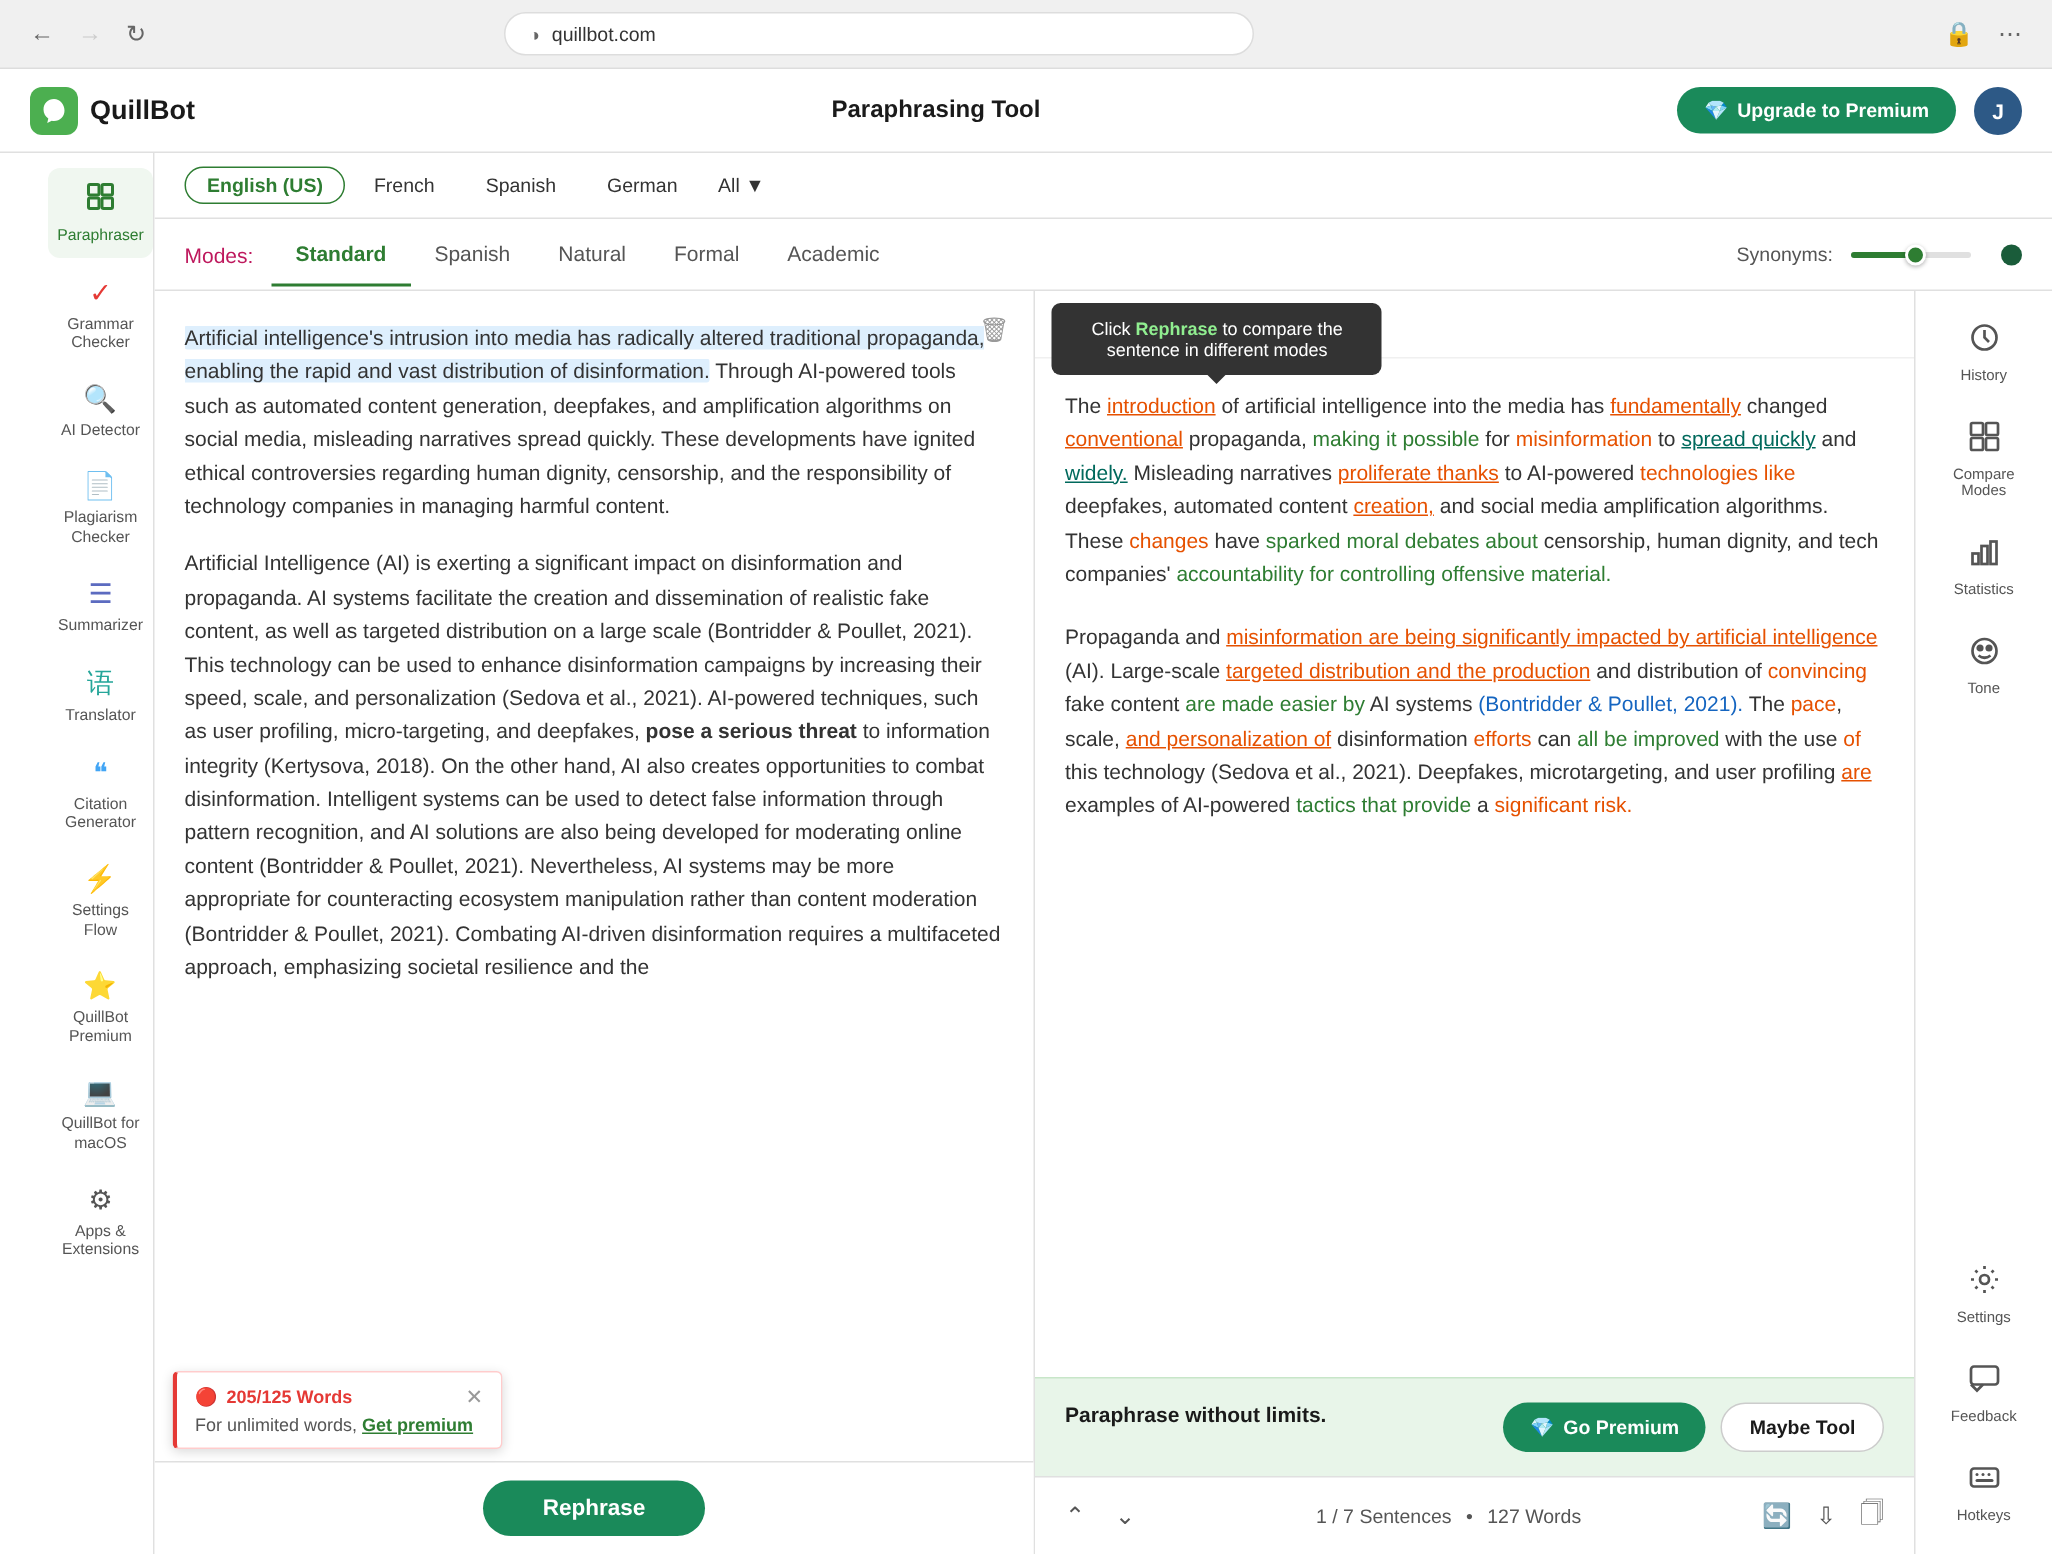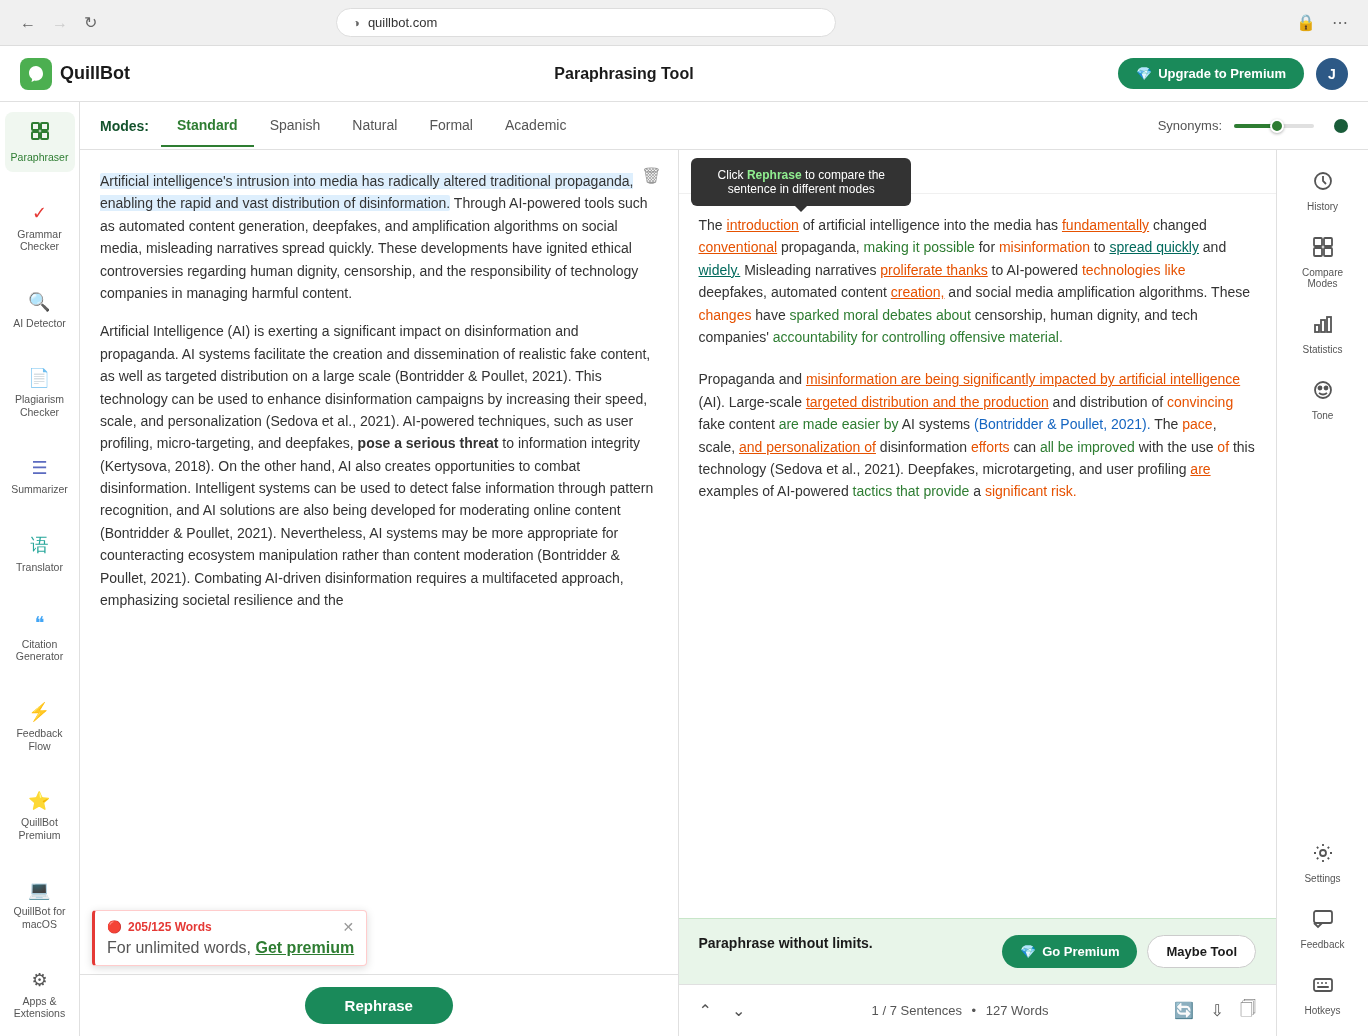"English (US)" div.lang-bar { html: none -> <div> <button>English (US)</button> <button>French</button> <button>Spanish</button> <button>German</button> <div>All ▼</div> </div> }
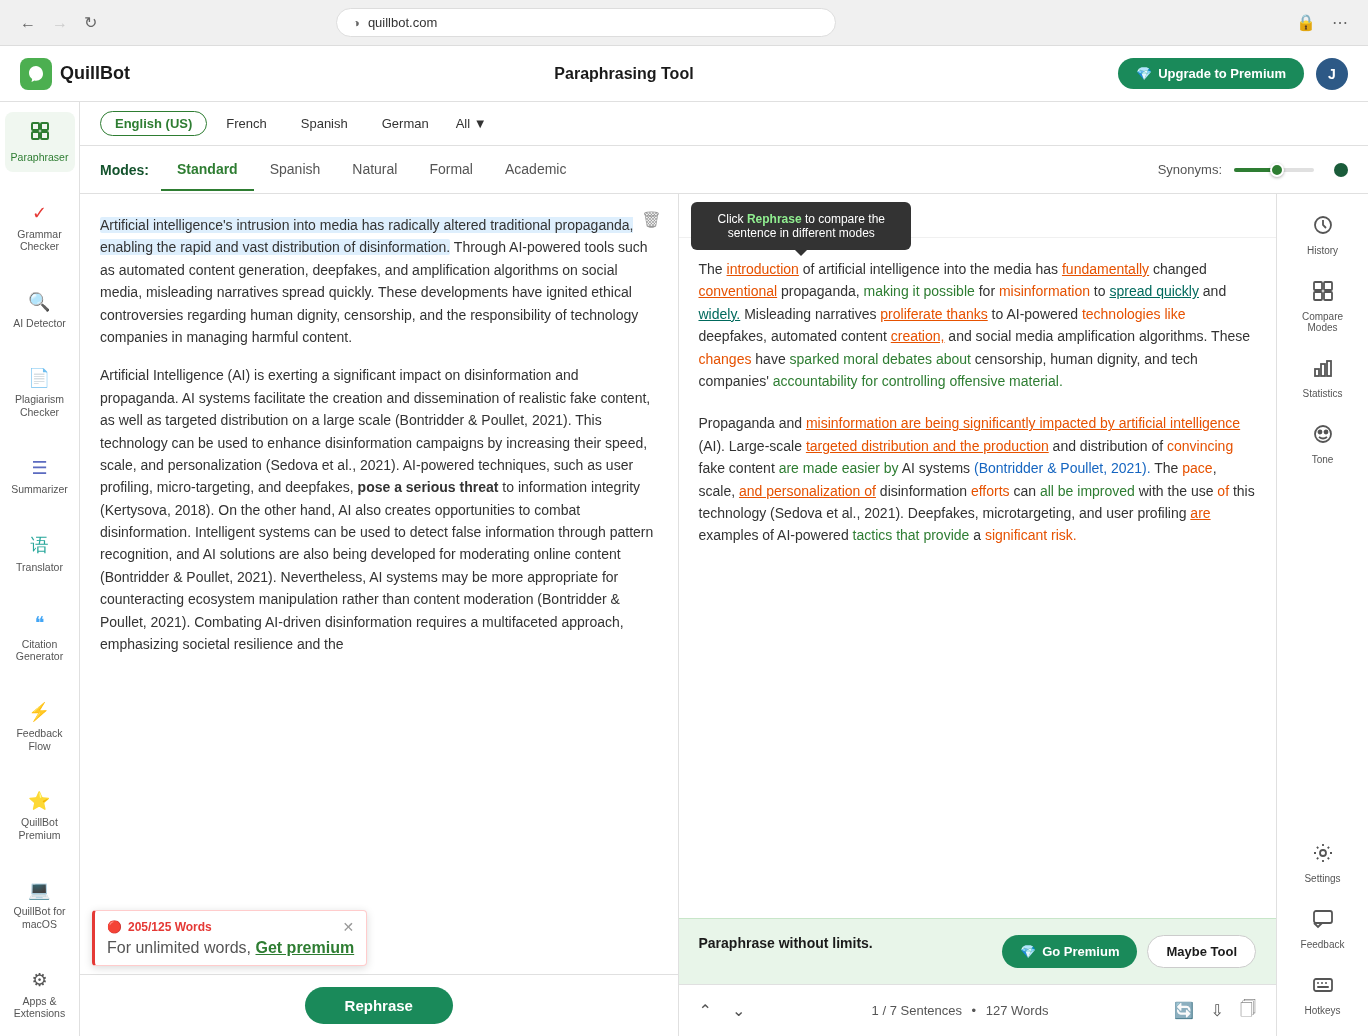"Paraphraser" .sidebar { align-items: center -> flex-end; gap: 18px -> none; width: 80px -> 103px }
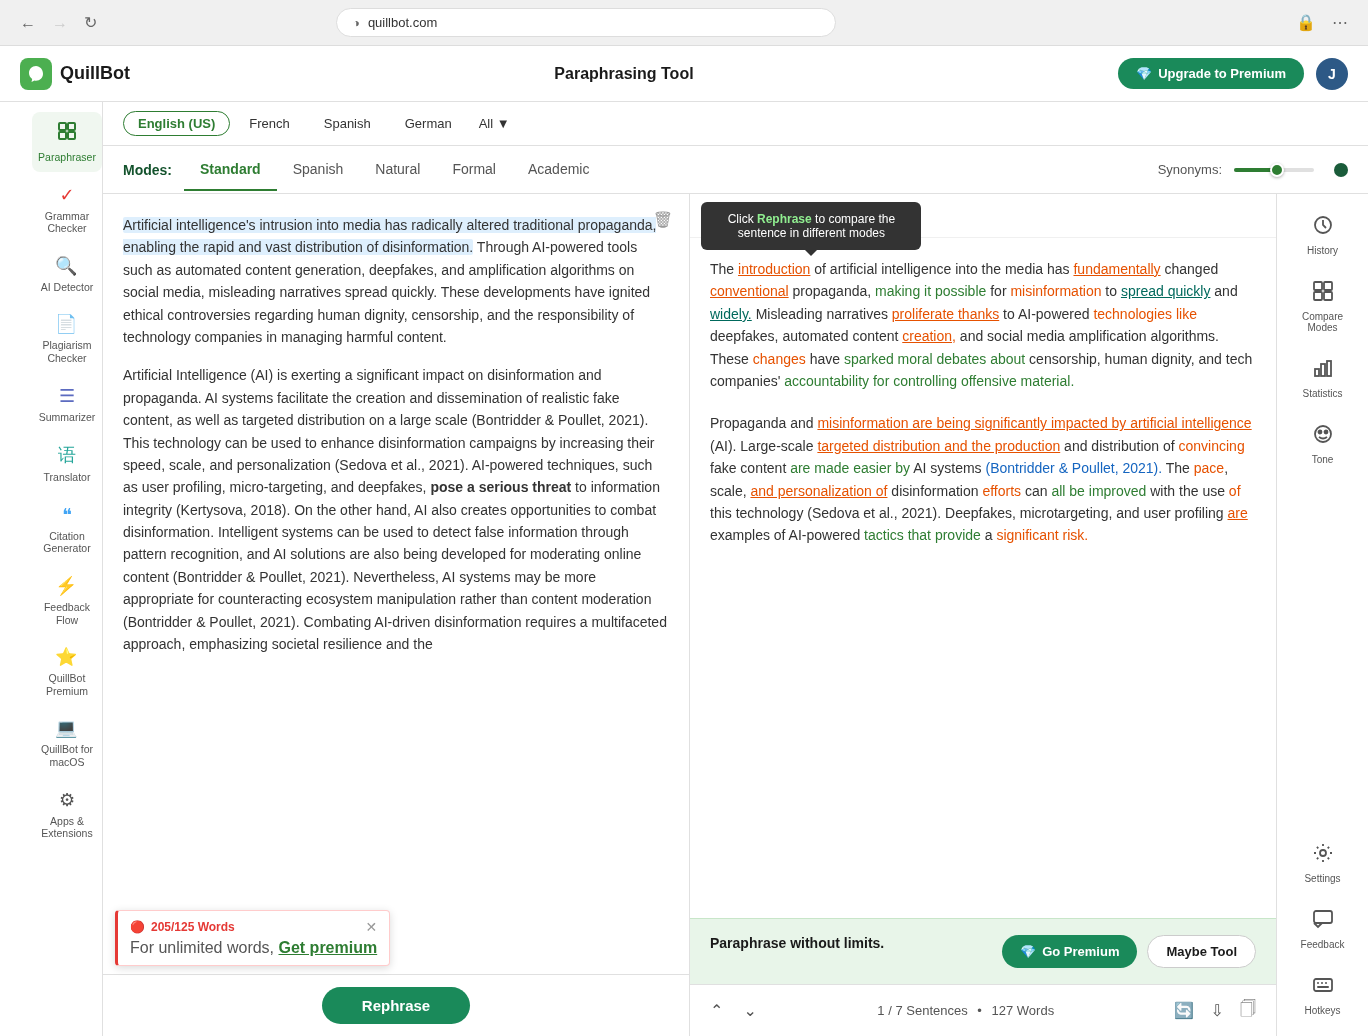"Modes:" .modes-label { color: #14532d -> #be185d; font-weight: 700 -> 400 }
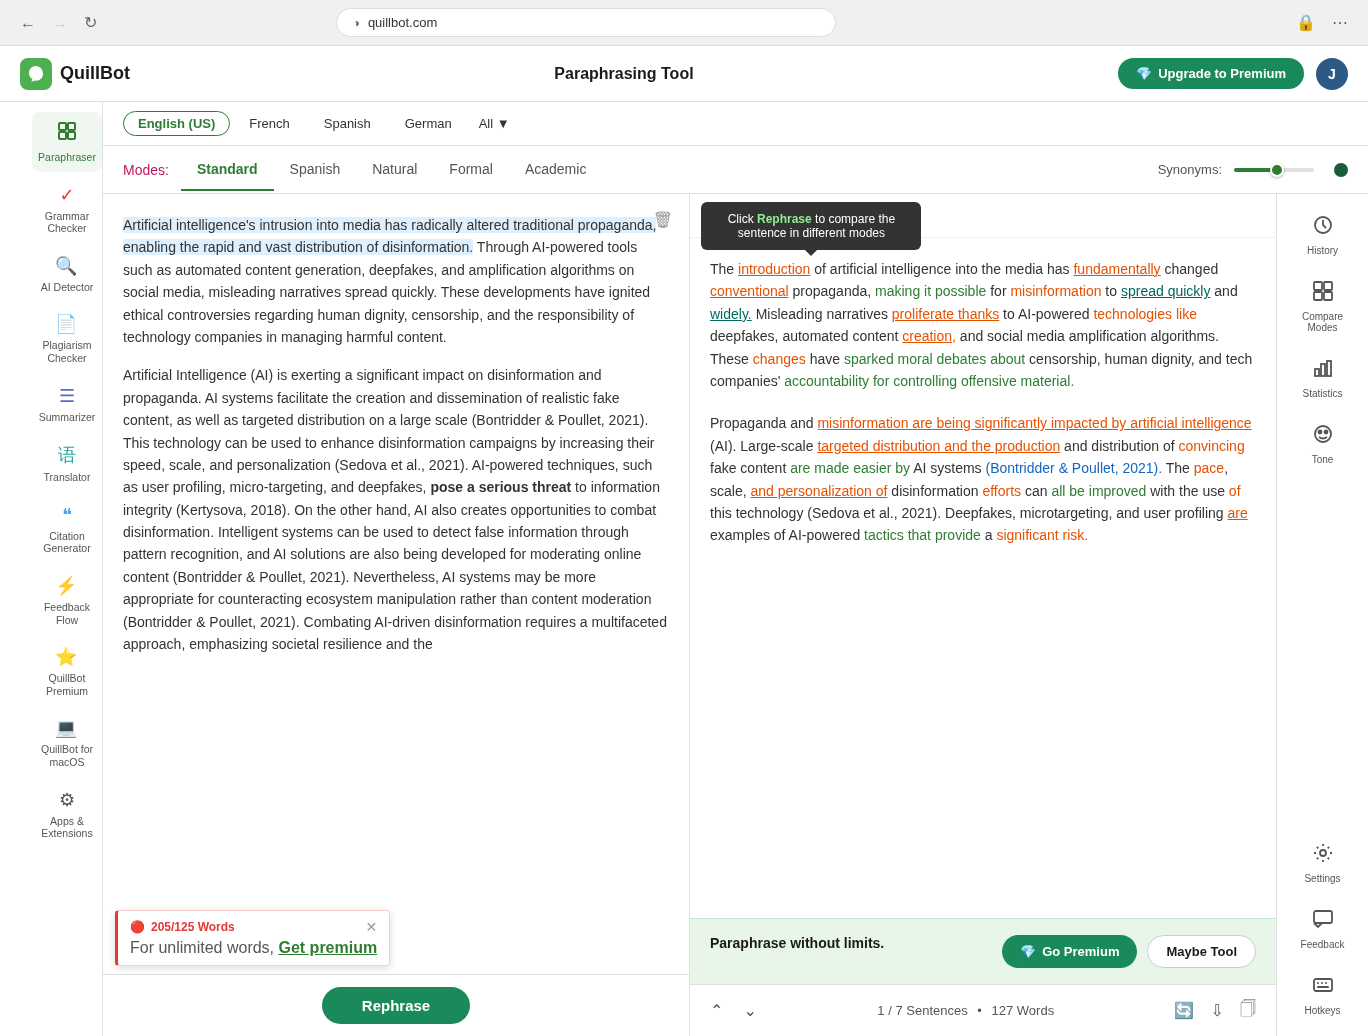"Feedback Flow" span.sidebar-item-label { text: Feedback -> Settings }
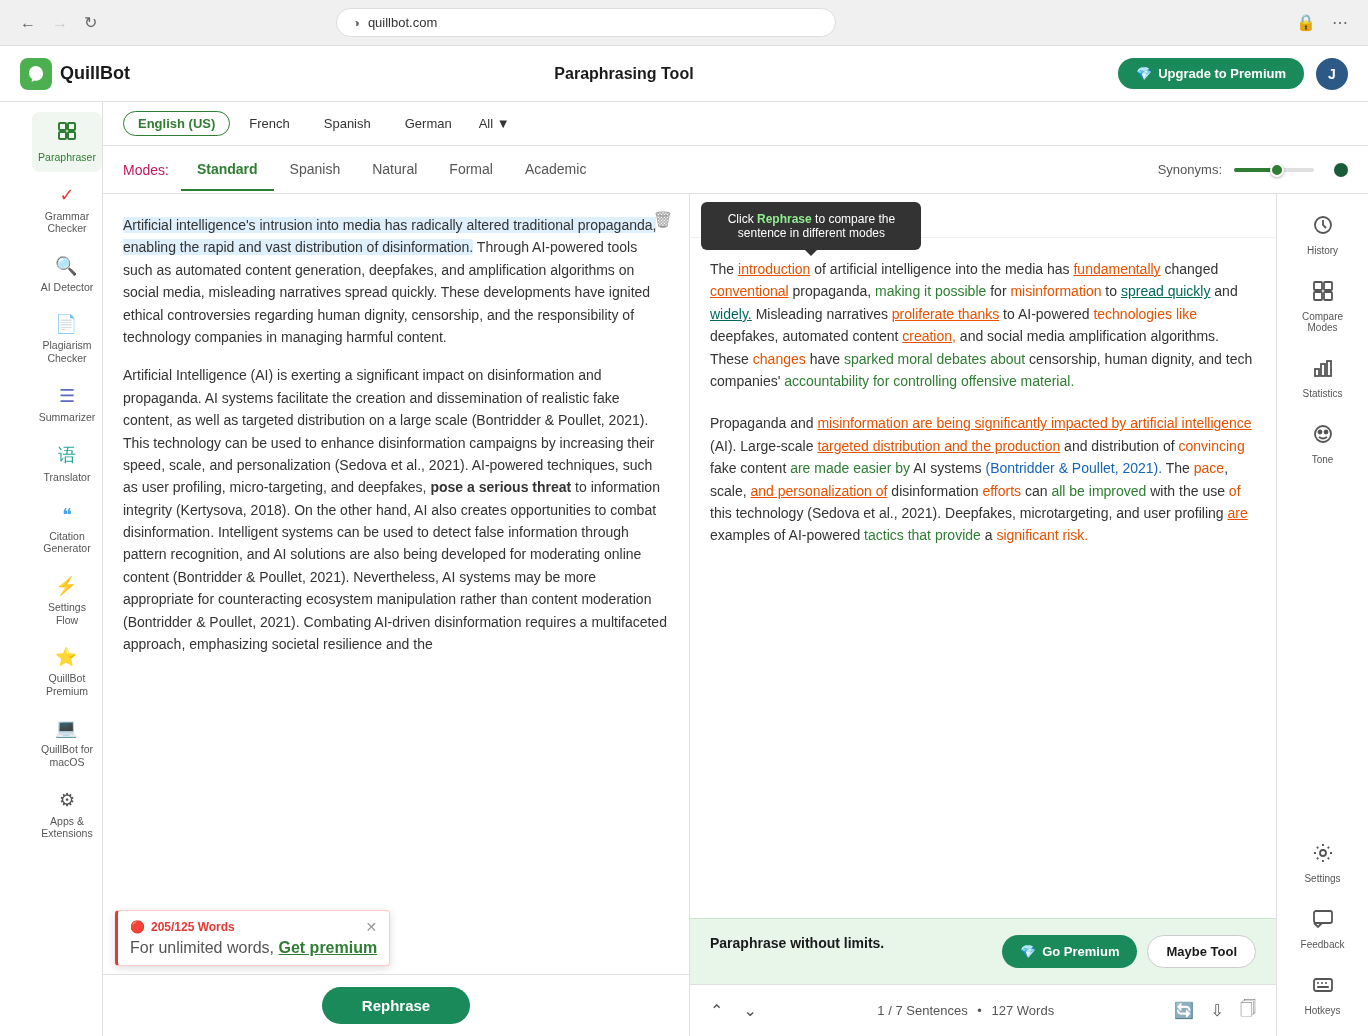"For unlimited words, Get premium" .word-warning-text { font-size: 16px -> 12px }
